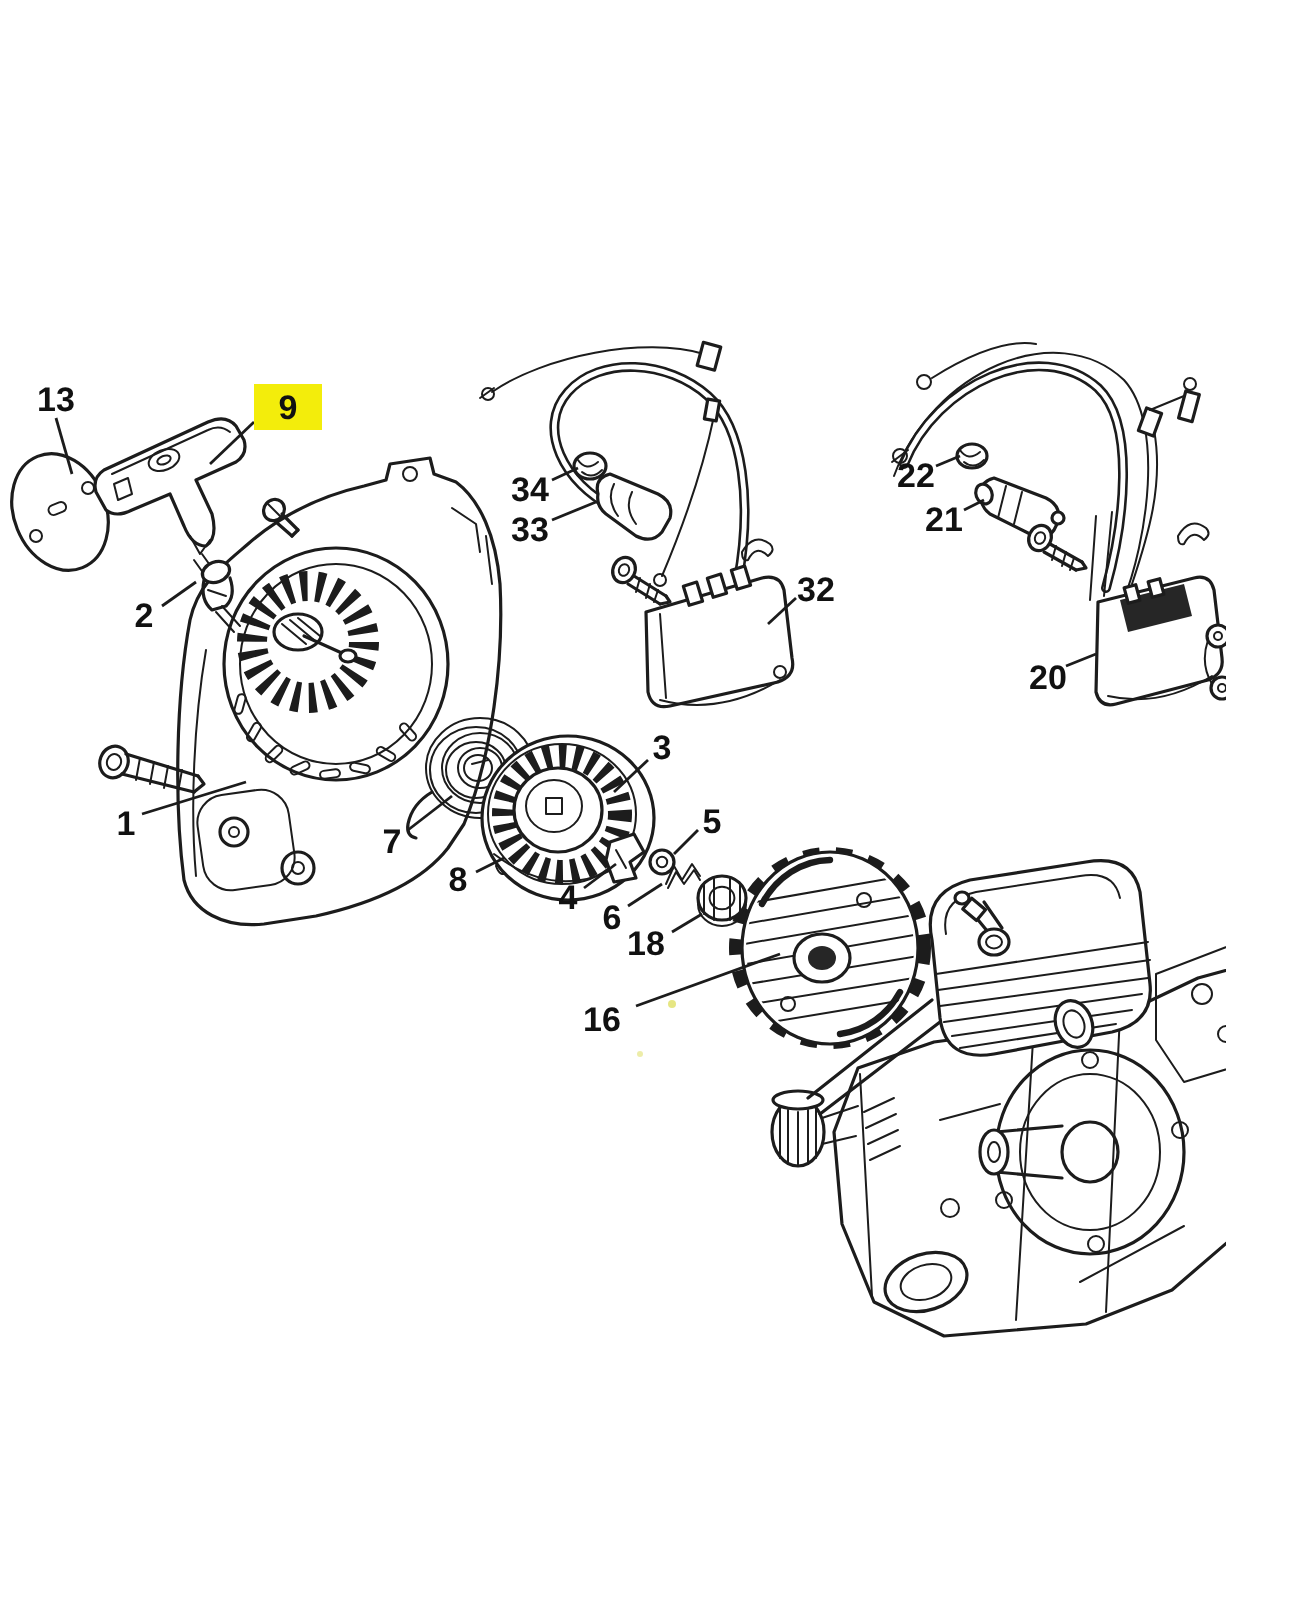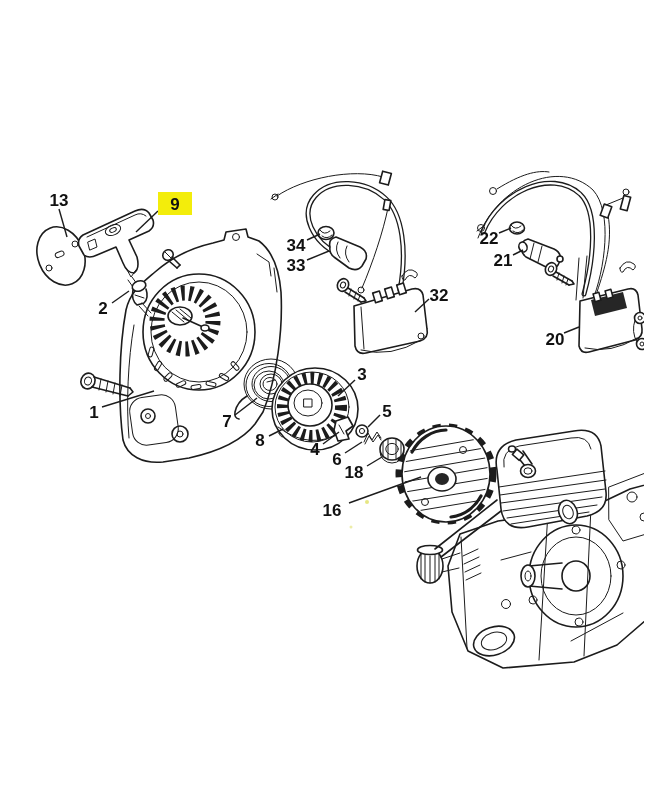"13" .stage { margin-left: 31px -> none }
